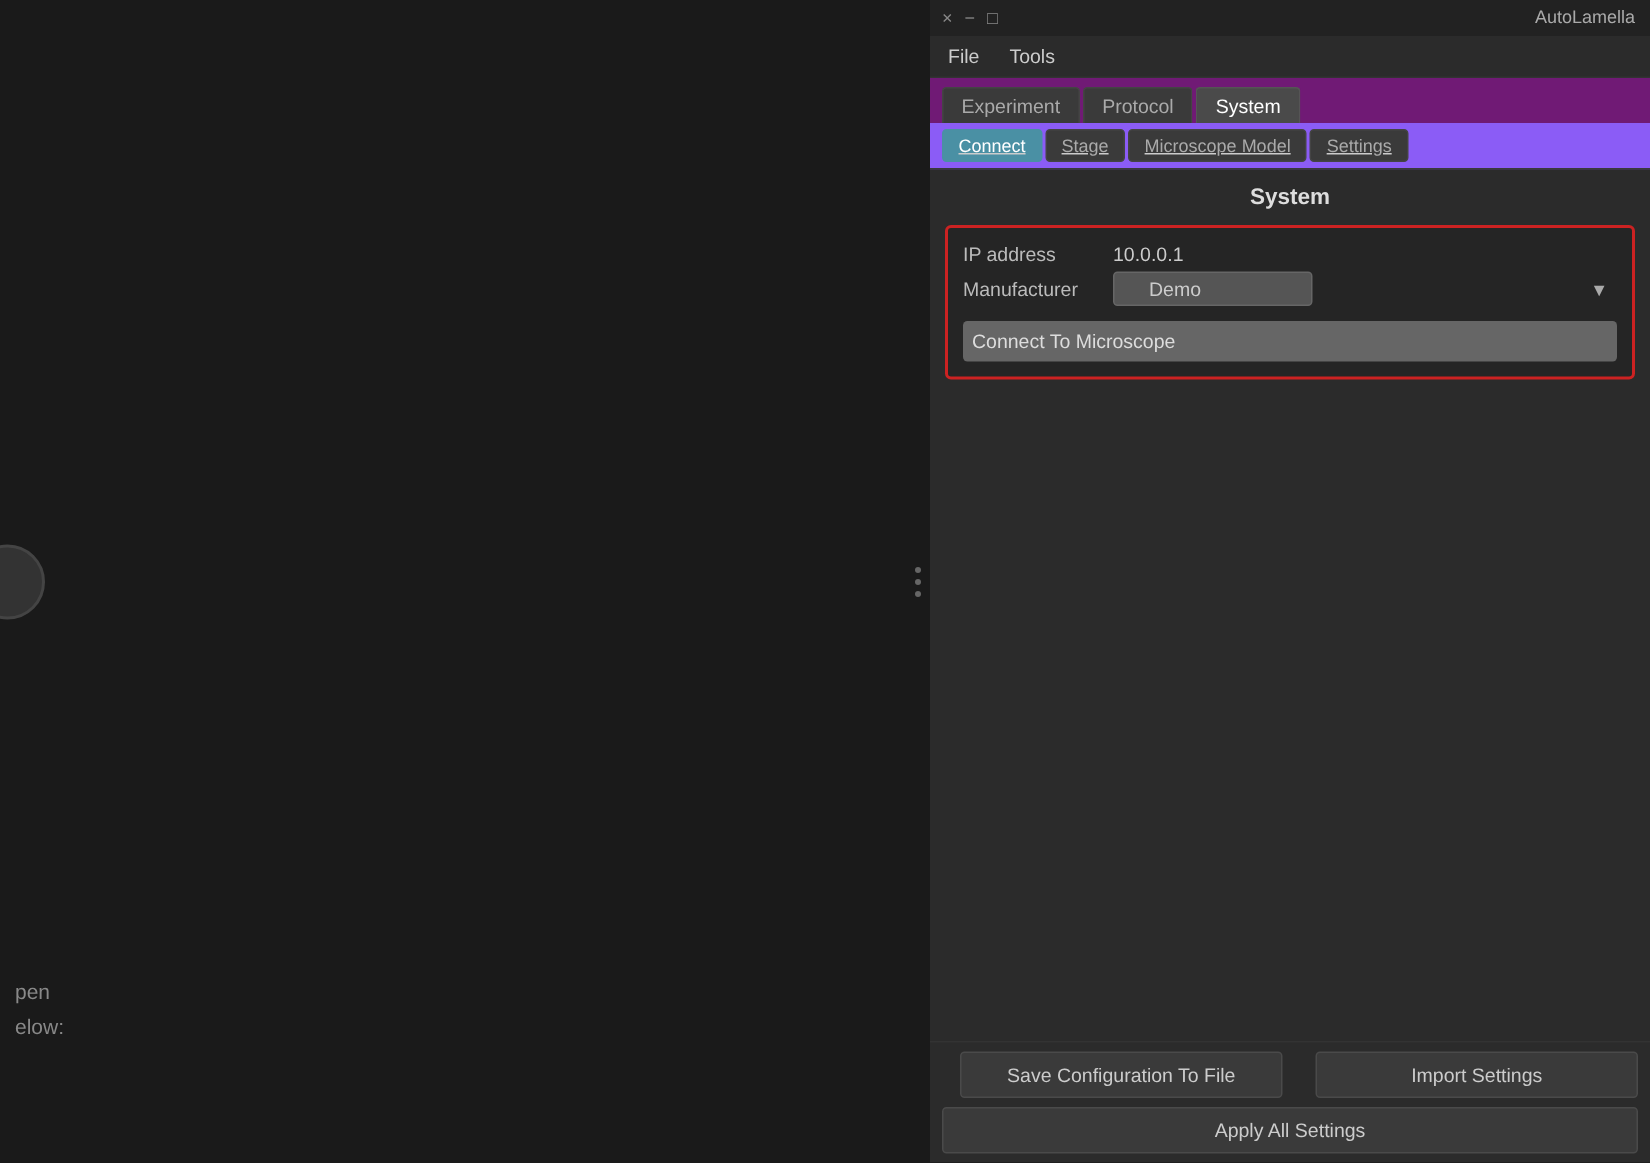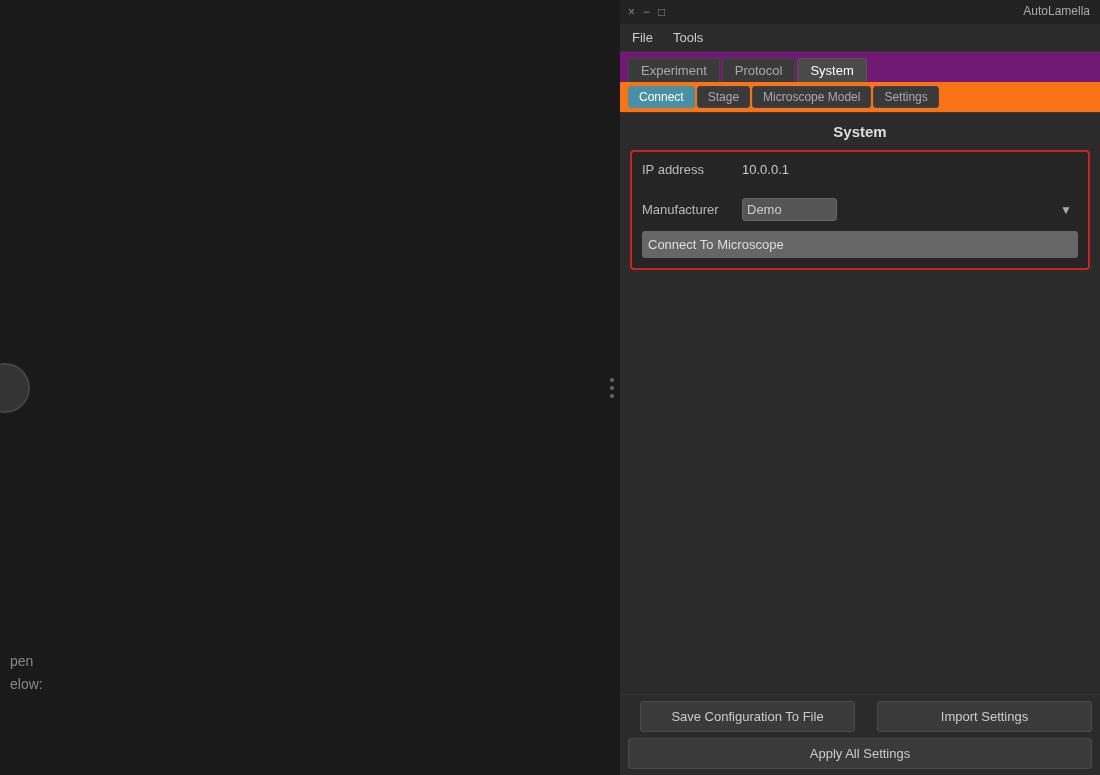"Connect" .sub-tab-group { background: #f97316 -> #8b5cf6; text-decoration: none -> underline }
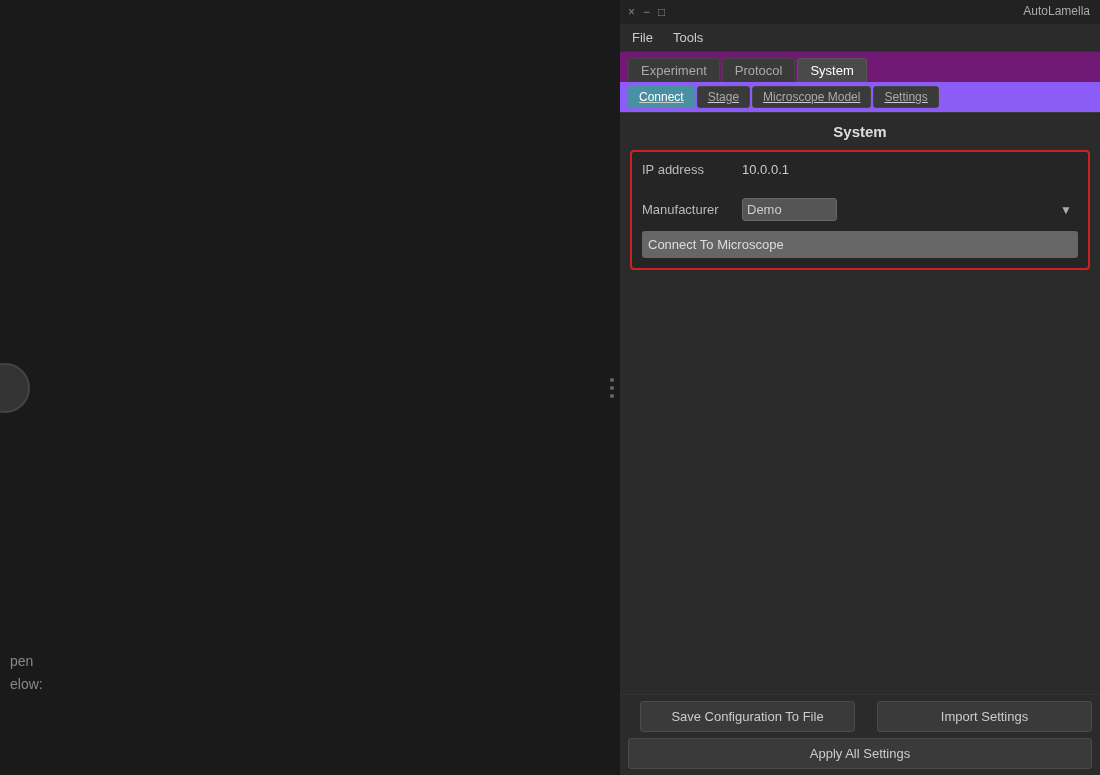"IP address" .field-row { margin-bottom: 21px -> 4px }
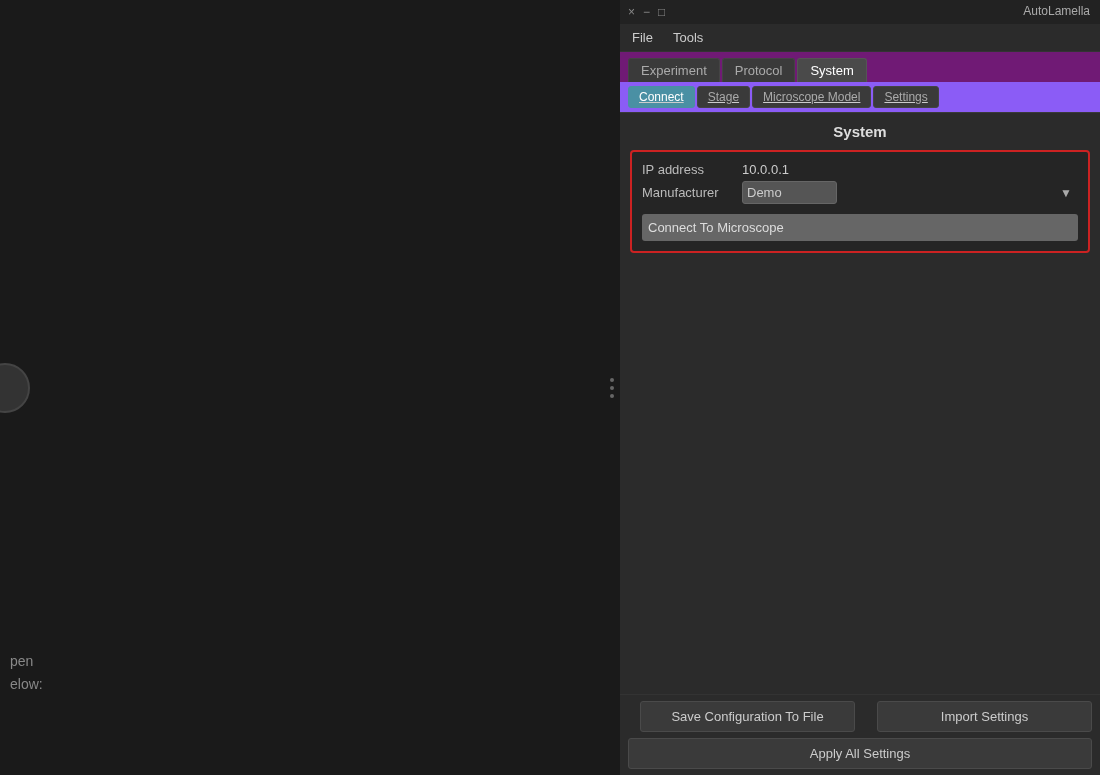"Demo" .dropdown-select { padding: 3px 4px -> 3px 23px }
